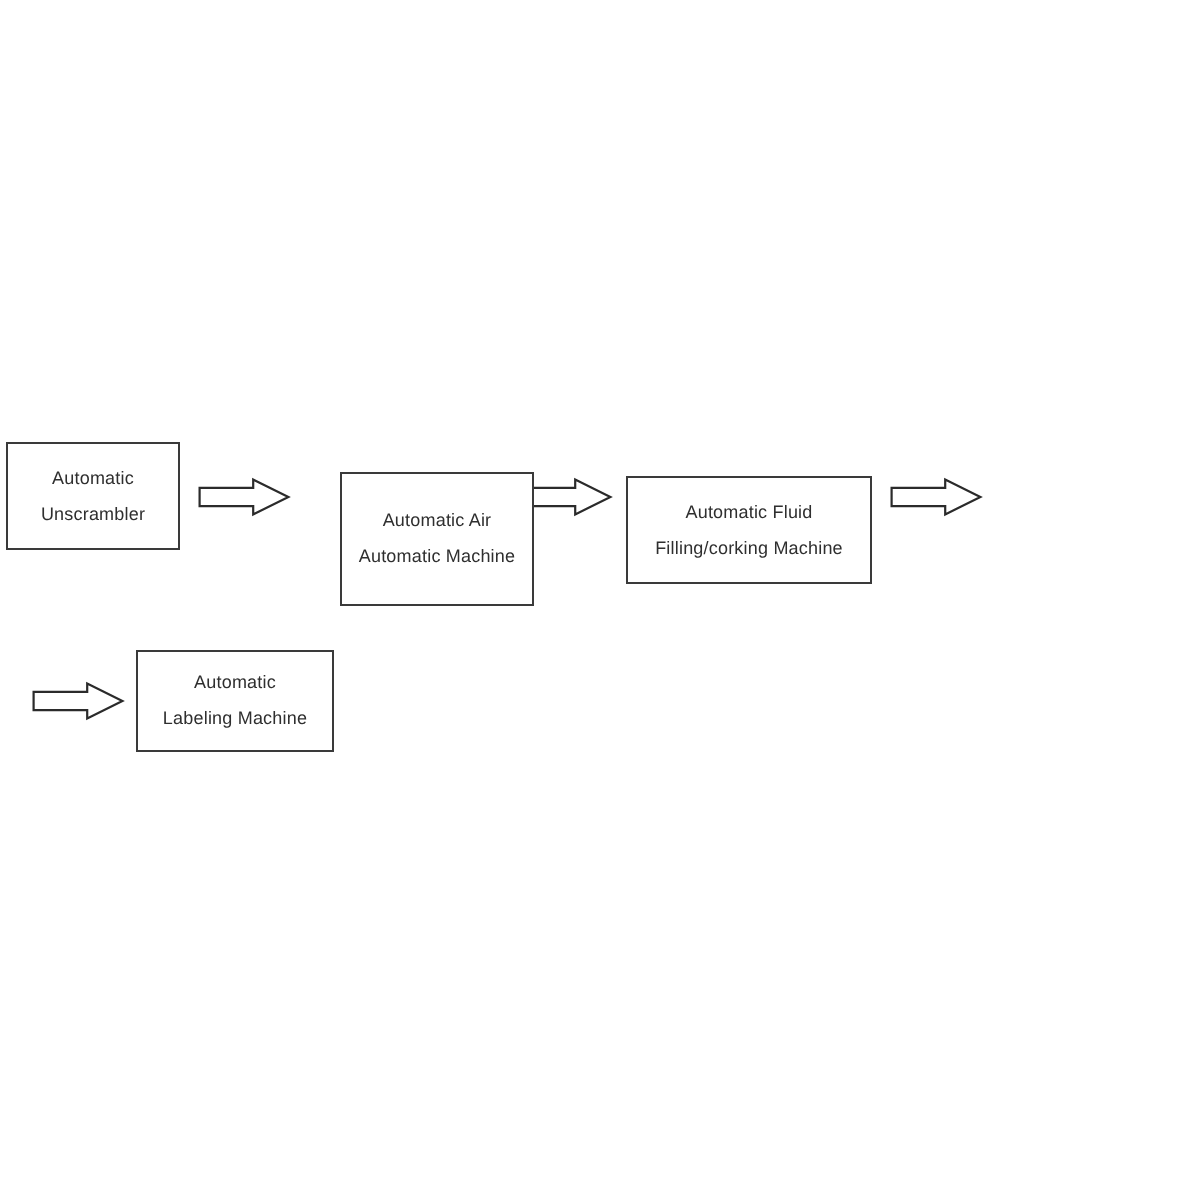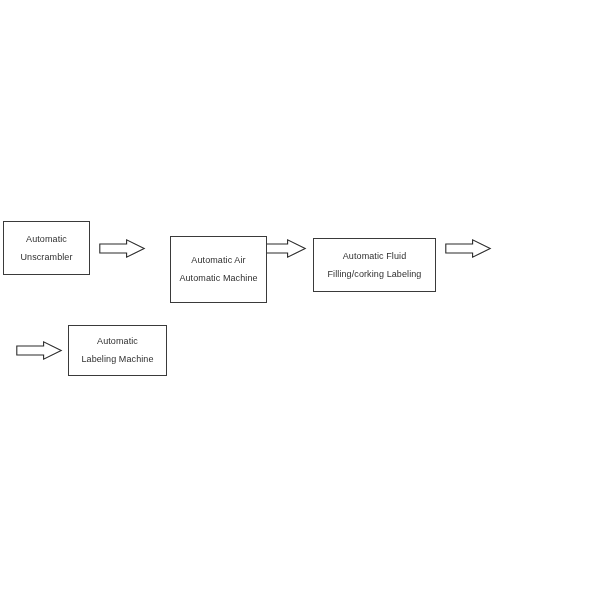"Filling/corking Labeling" span.line2 { text: Labeling -> Machine }
